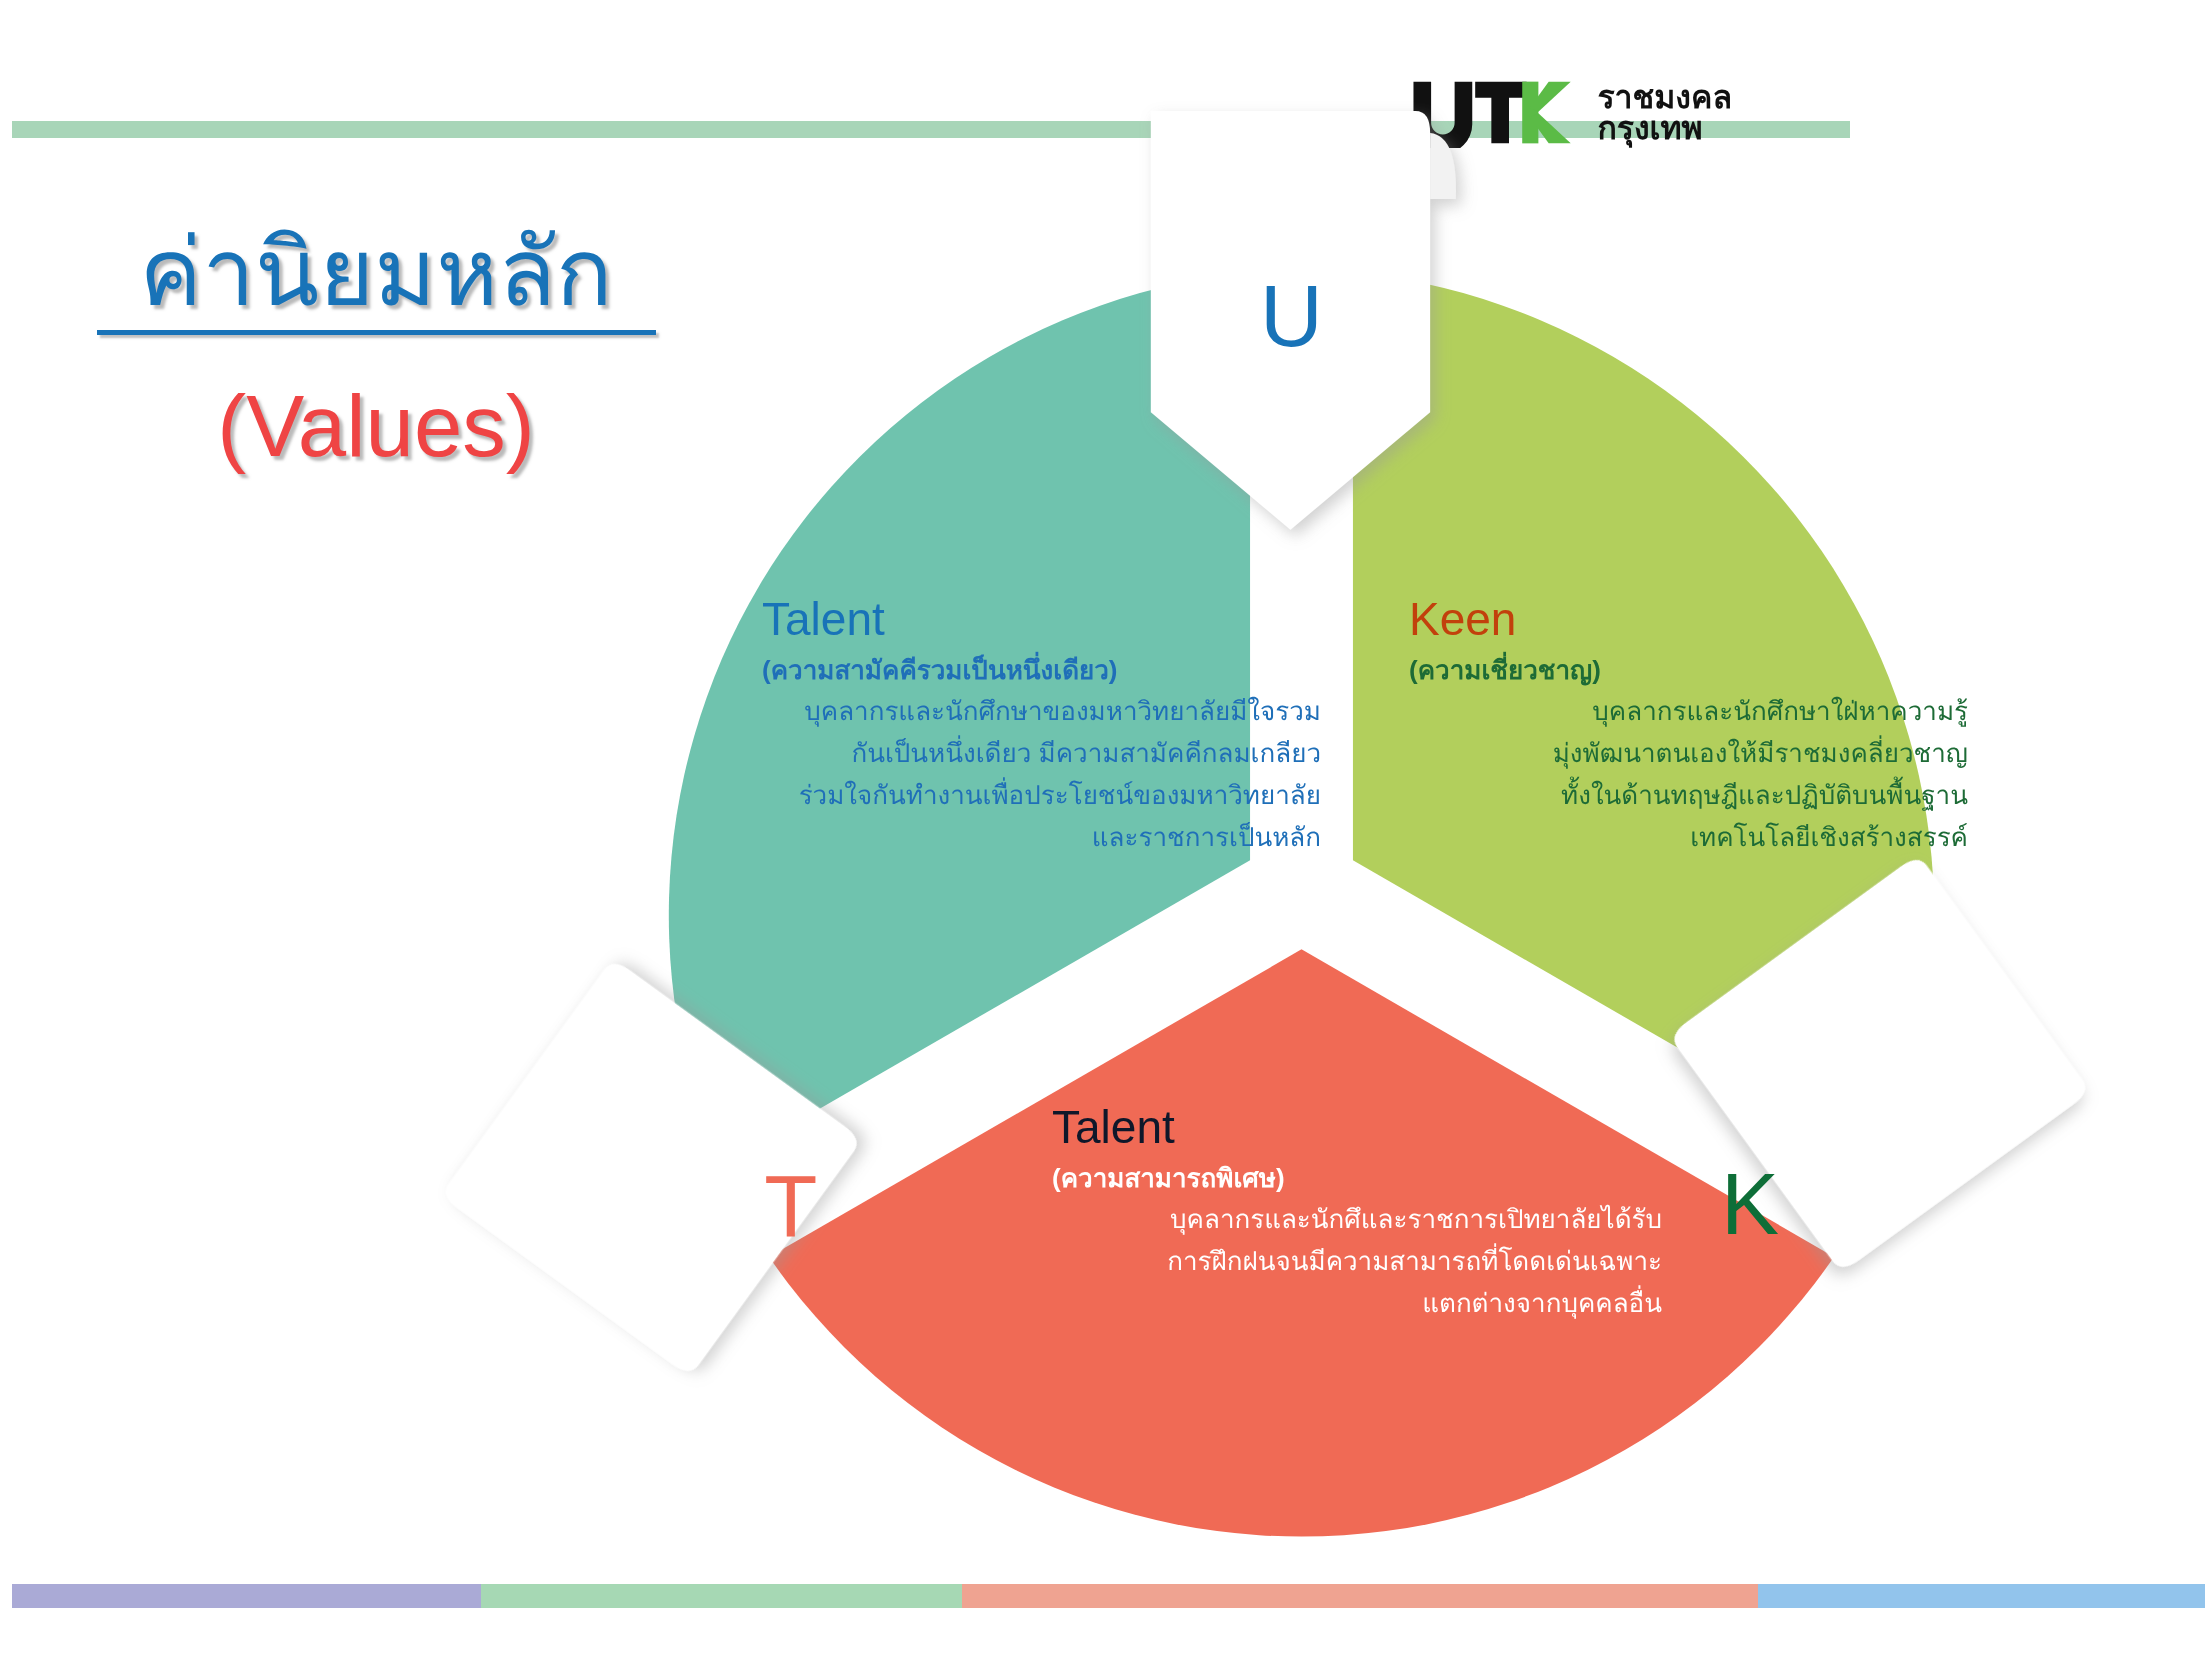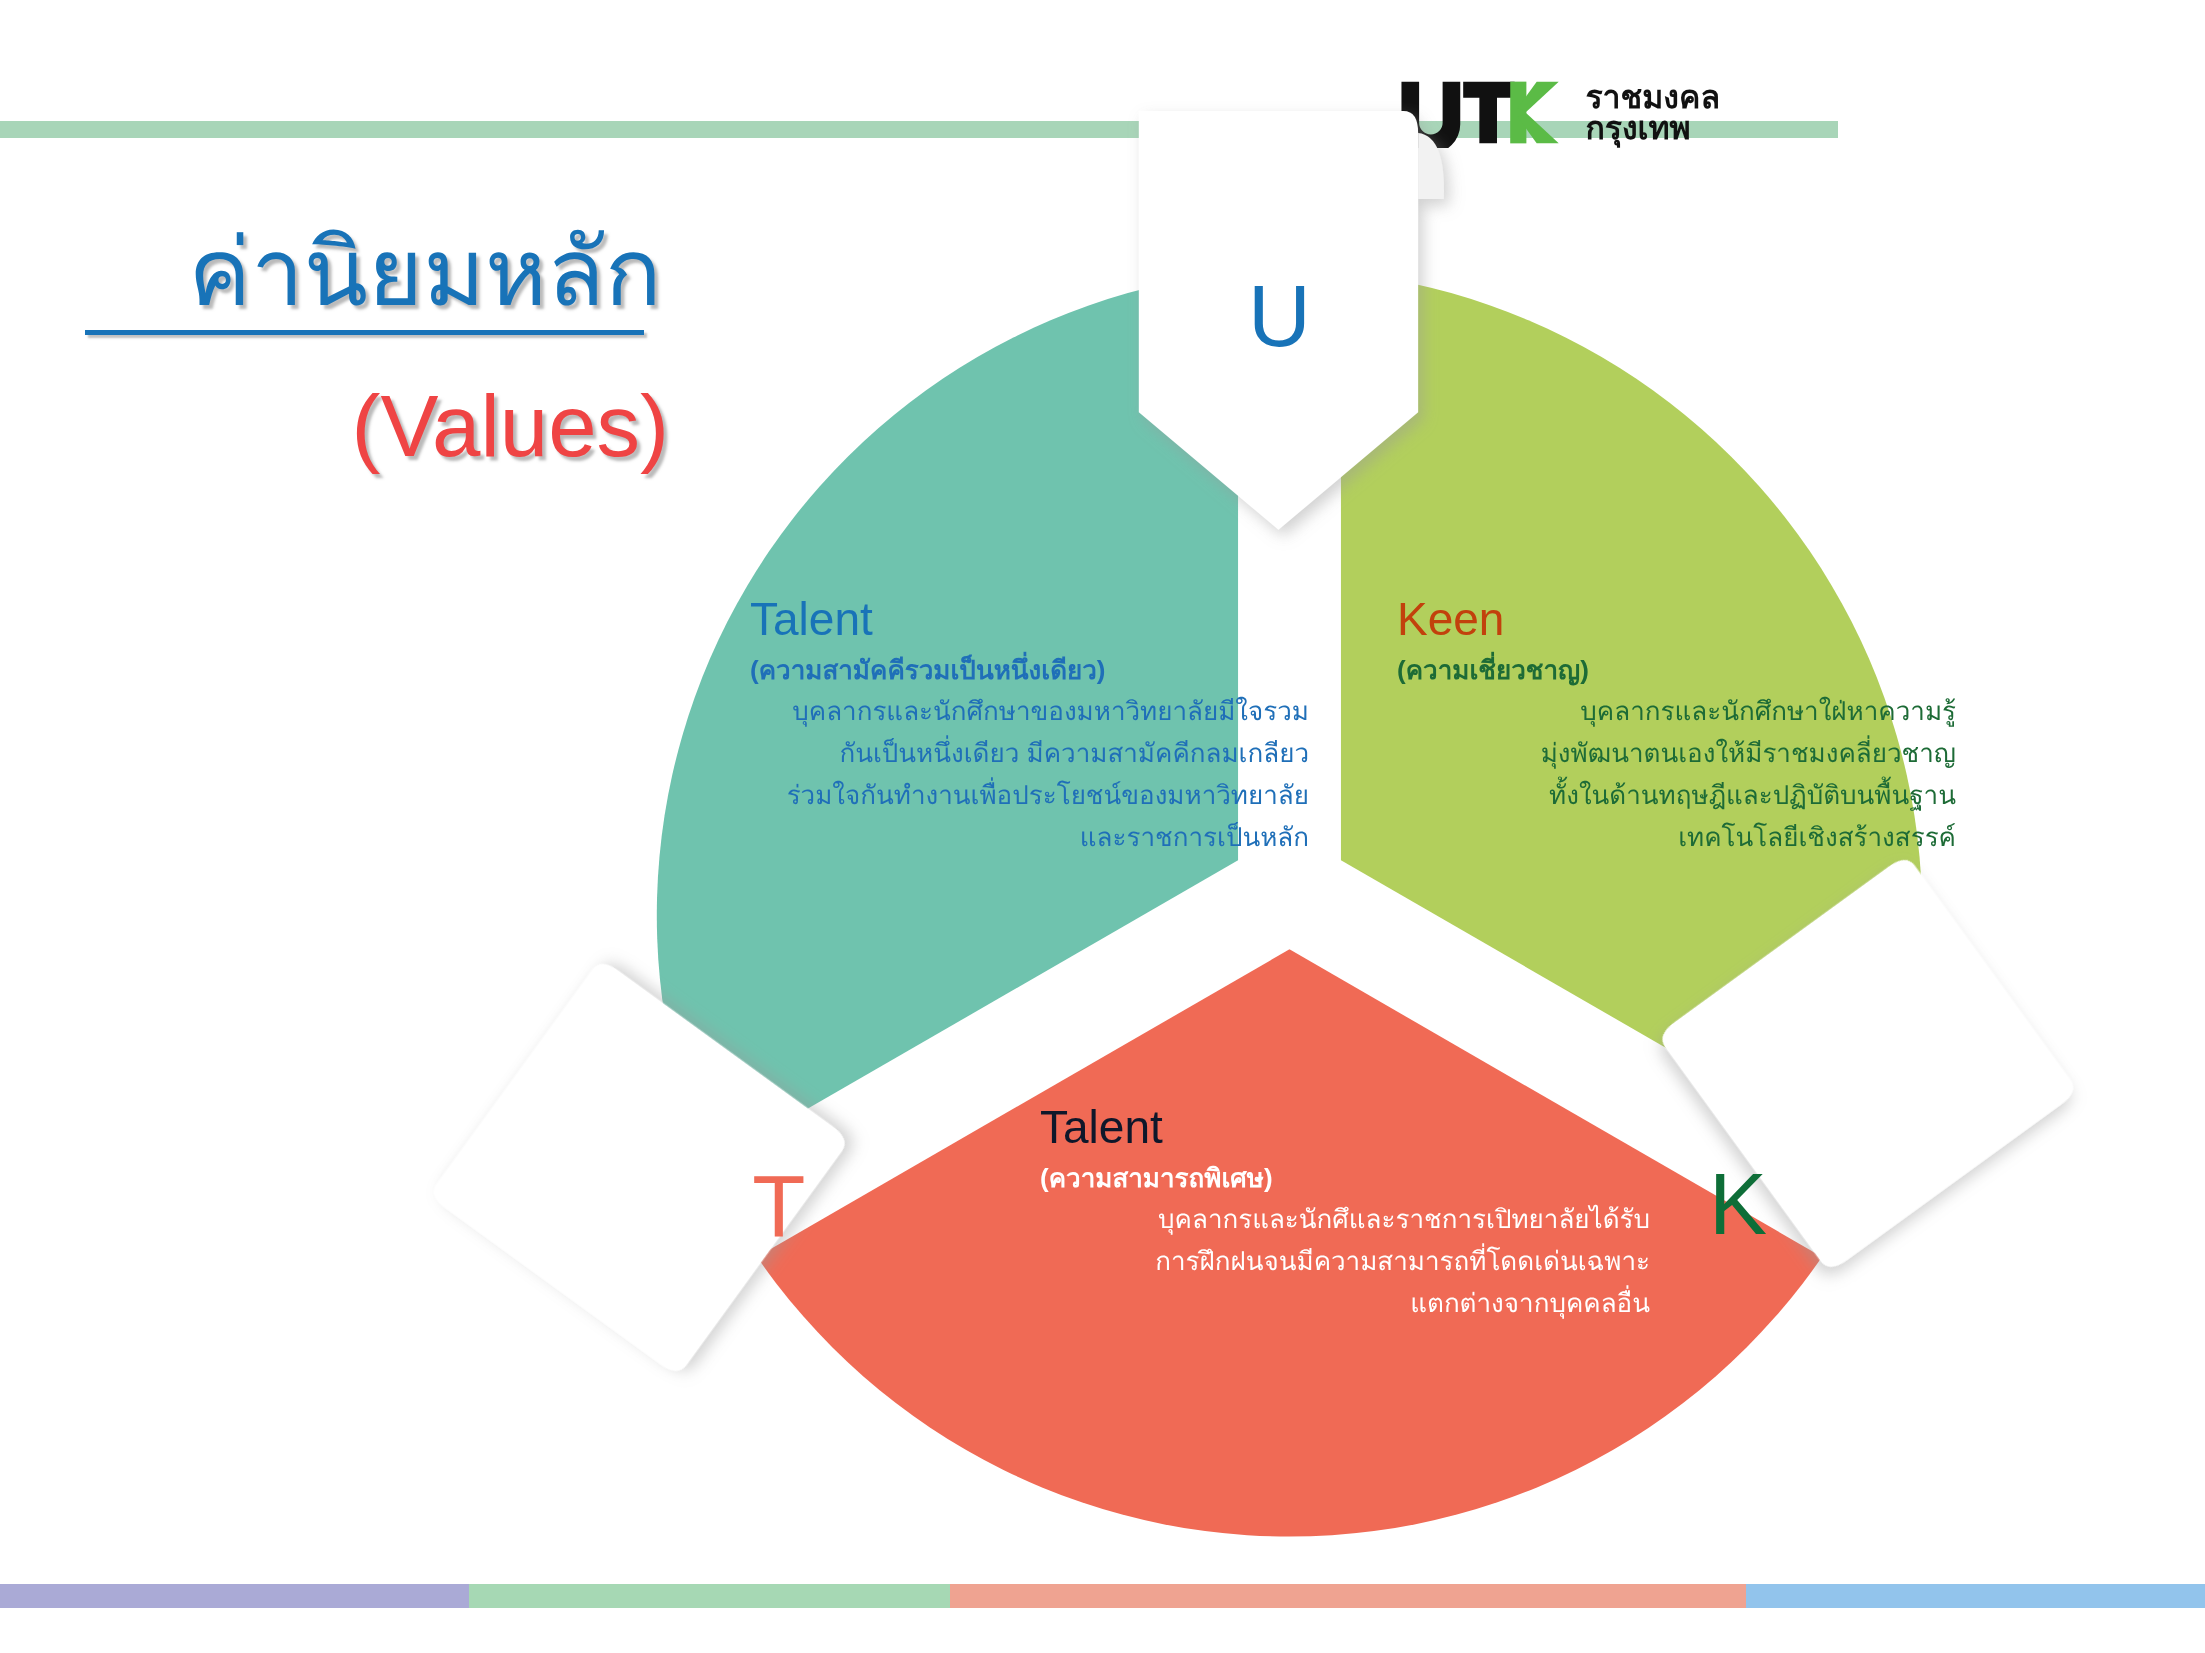"ราชมงคล" #slide { left: 0 -> 12px }
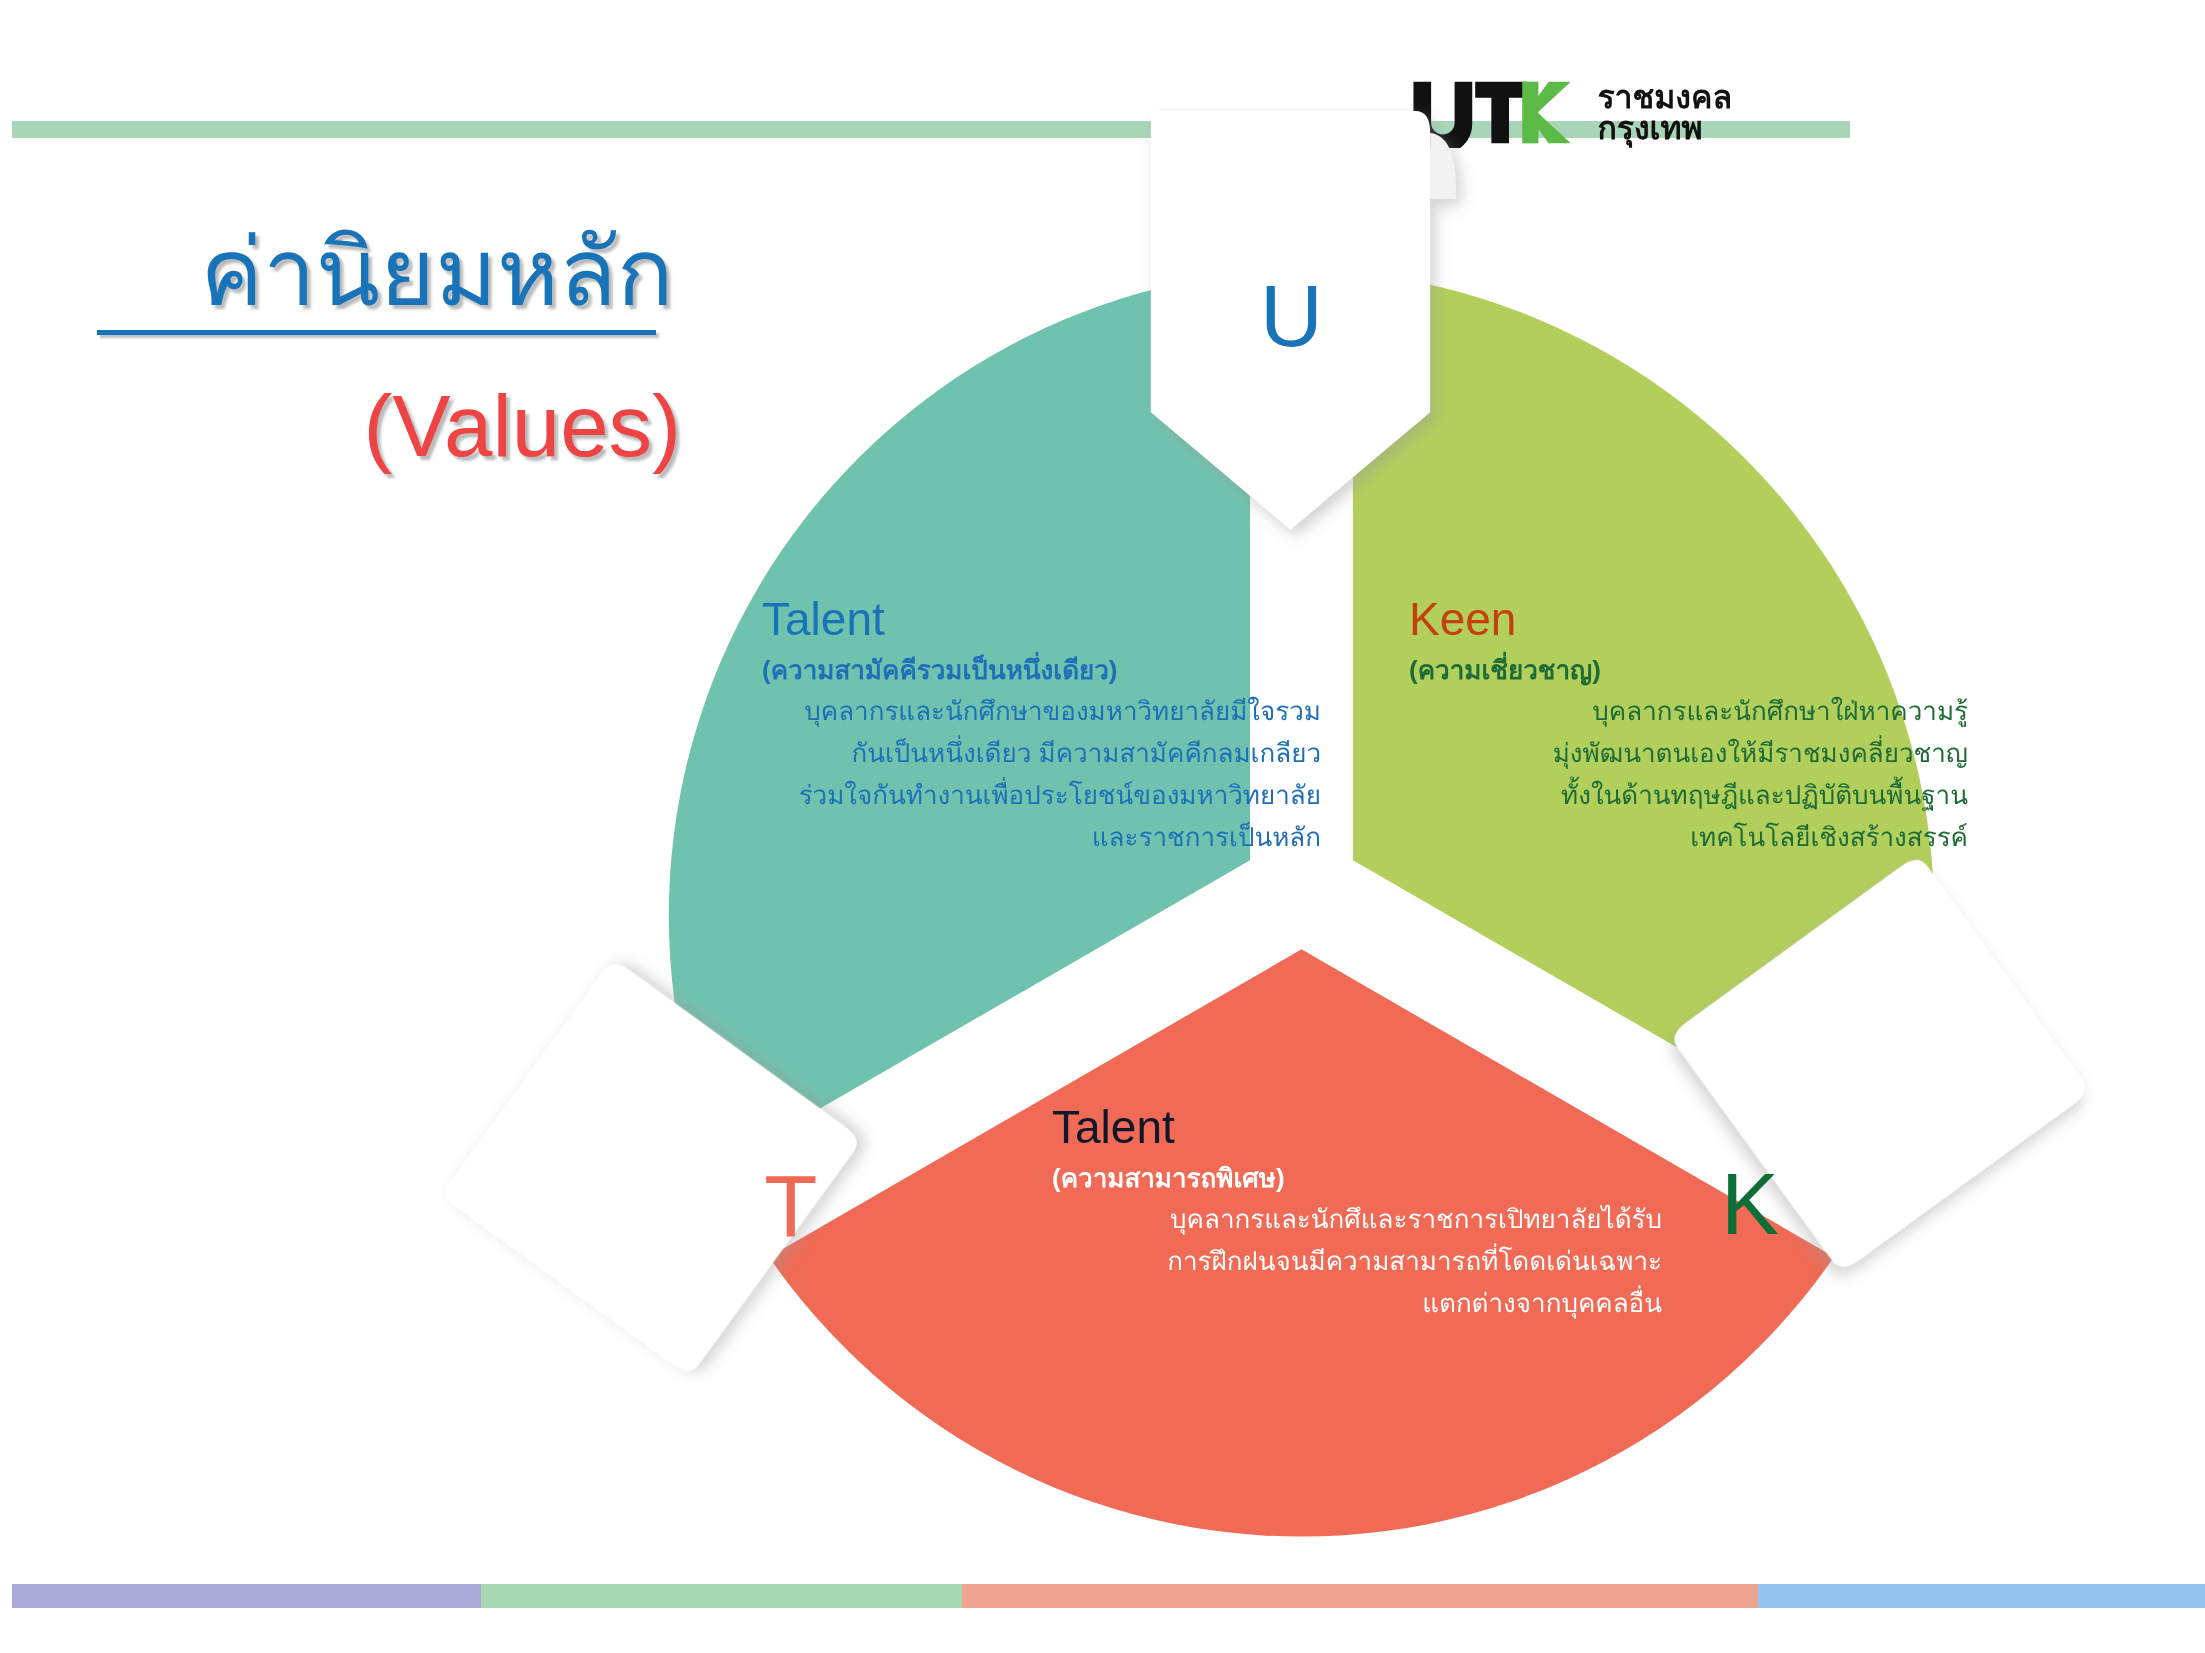"ค่านิยมหลัก" .title-block { text-align: right -> center }
